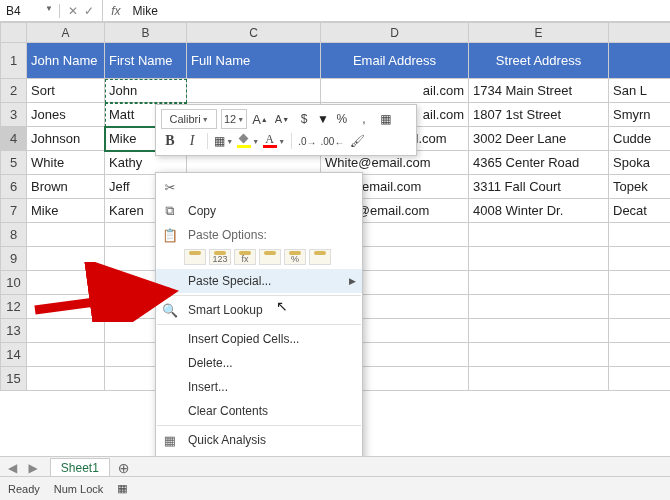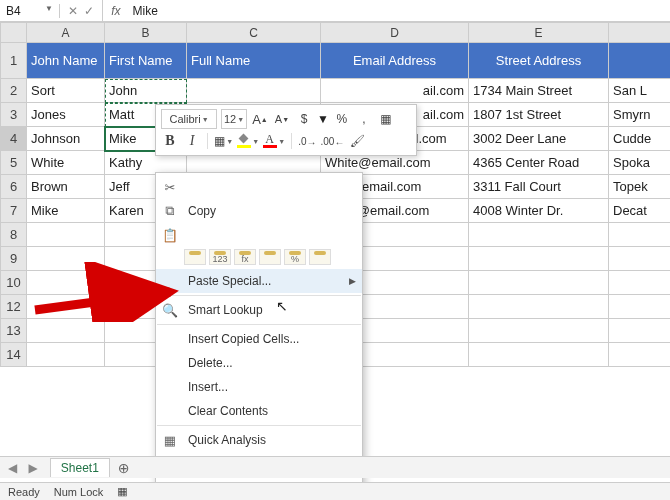"Paste Options:" span.cm-text { html: none -> <span>Paste Options:</span> }
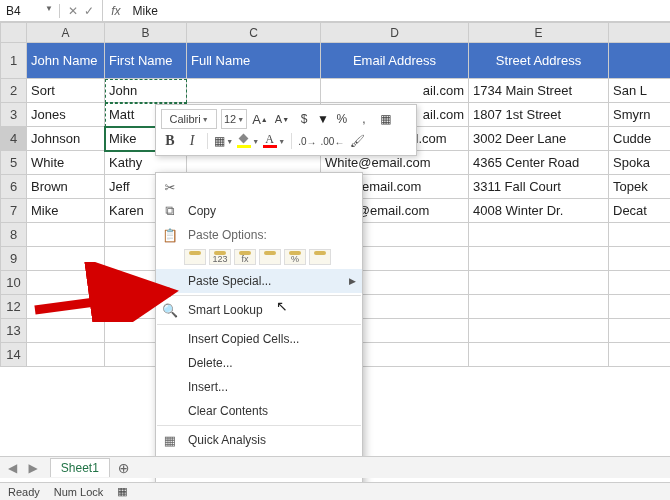"15" tr { html: none -> <tr> <th>15</th> <td></td> <td></td> <td></td> <td></td> <td></td> <td></td> </tr> }
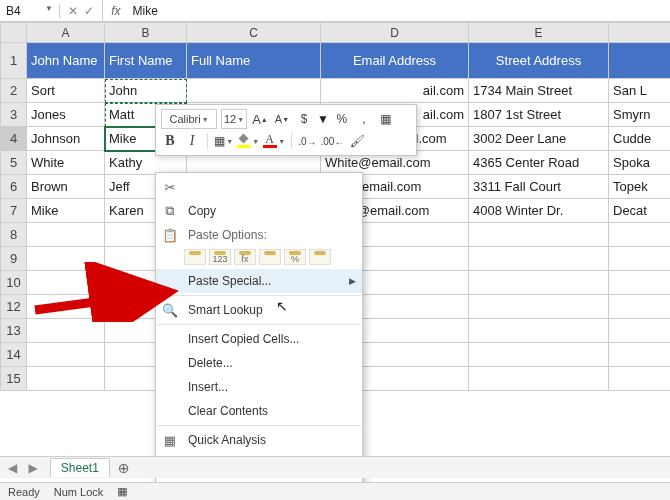"Ready" .status-bar { height: 18px -> 24px }
